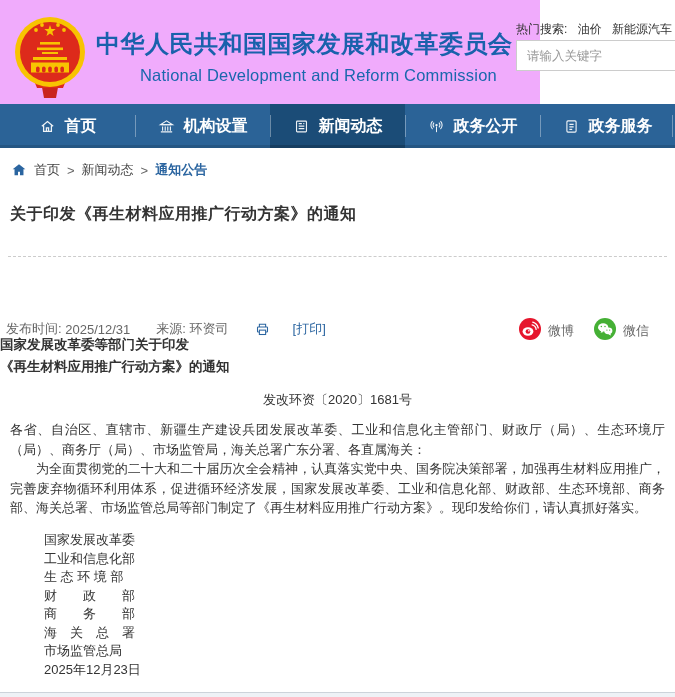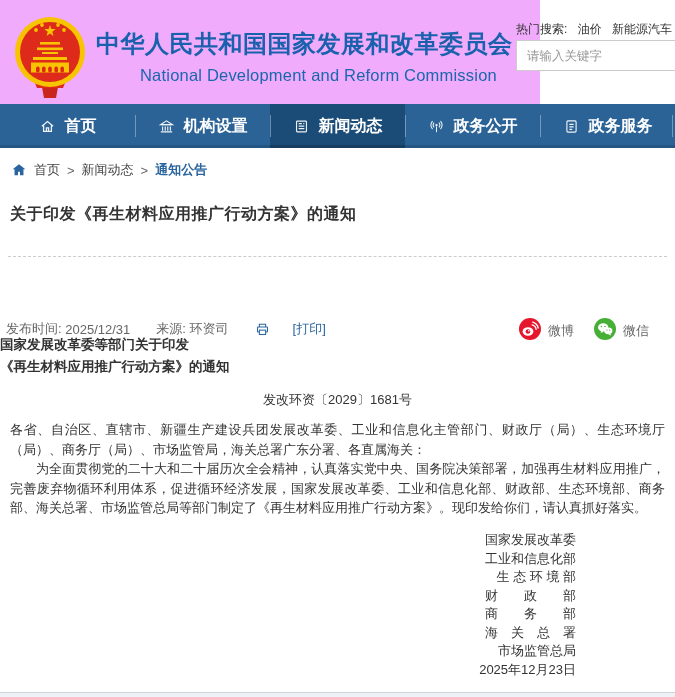"发改环资〔2029〕1681号" div.doc-number { text: 2029 -> 2020 }
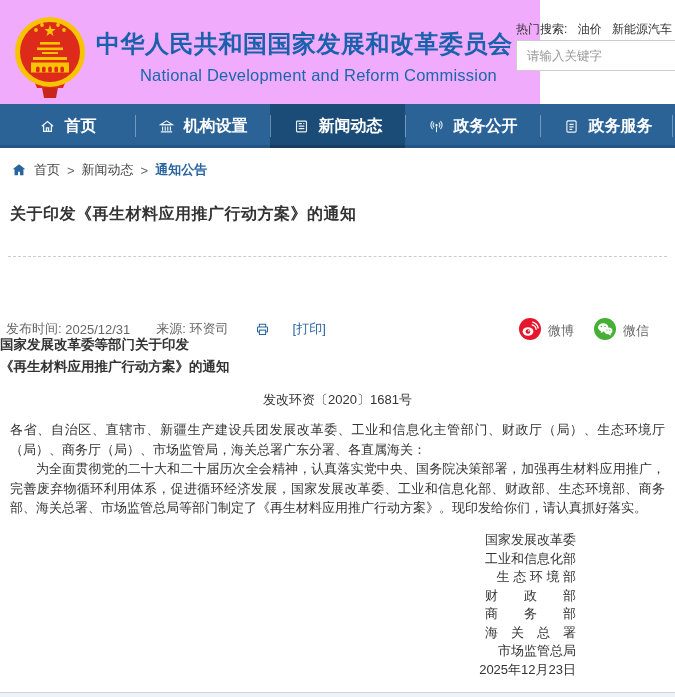"国家发展改革委" .signatures { padding-left: none -> 44px; text-align: right -> left }
